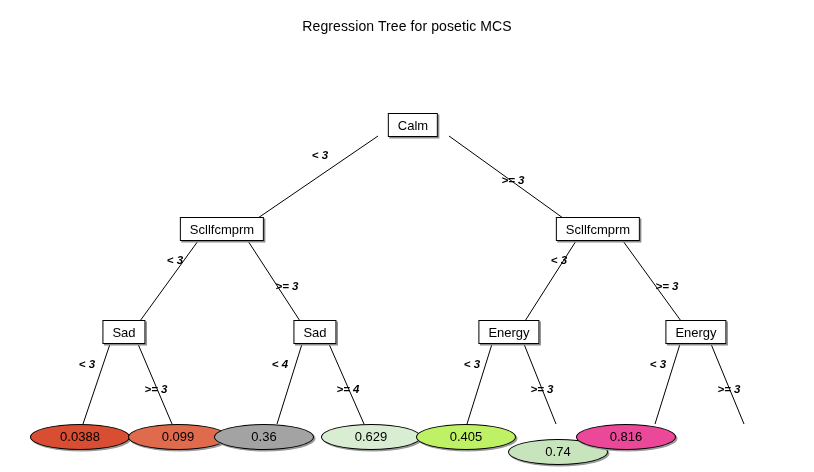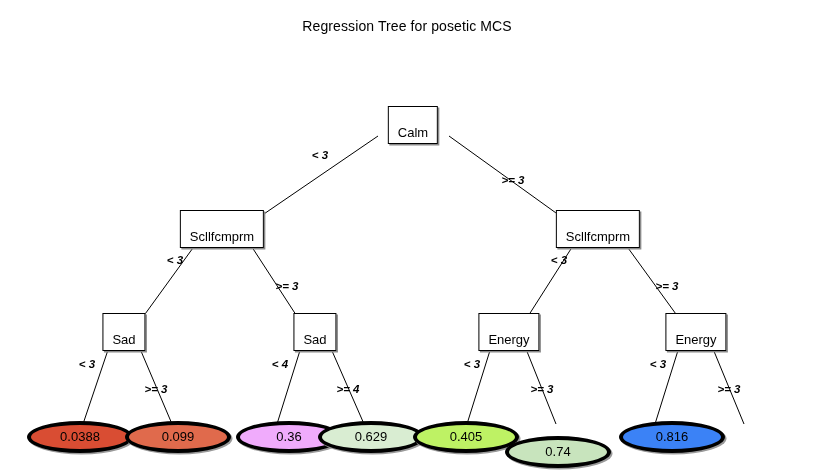"Calm" .split-node { padding: 18px 9px 3px 9px -> 4px 9px 3px 9px }
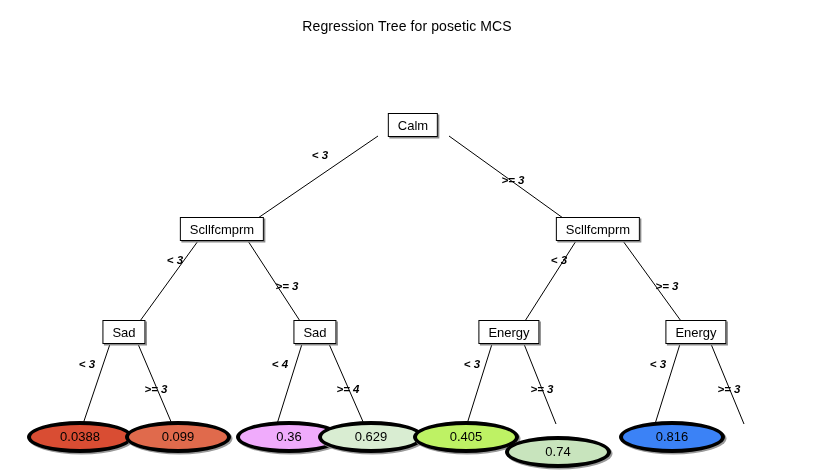"0.0388" .leaf-node { border: 4px solid #000000 -> 1px solid #000000 }
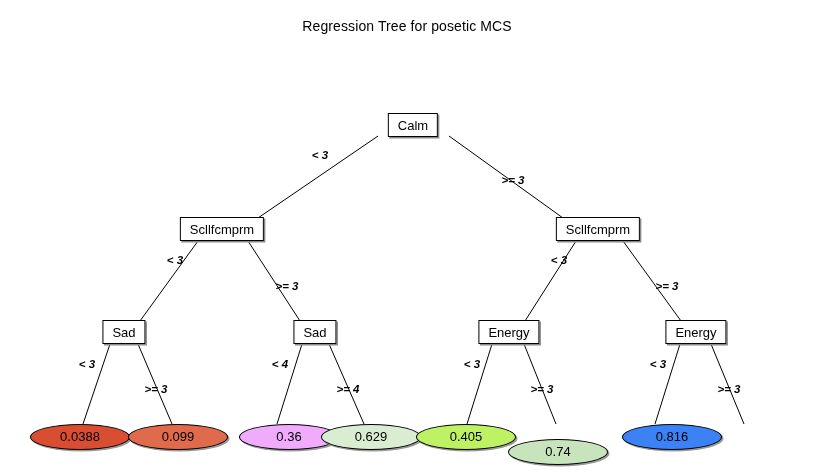"0.36" div.leaf-node { background: #f0abfc -> #a3a3a3; left: 289px -> 264px }
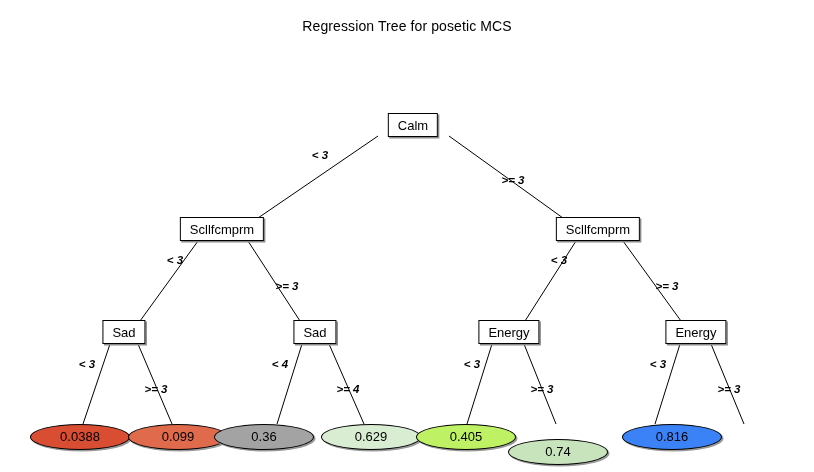"0.816" div.leaf-node { background: #3b82f6 -> #ec4899; left: 672px -> 626px }
